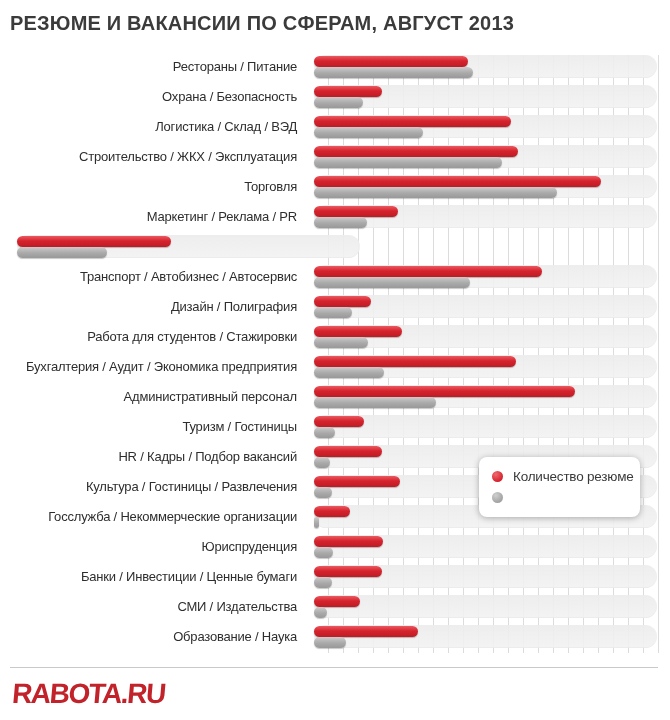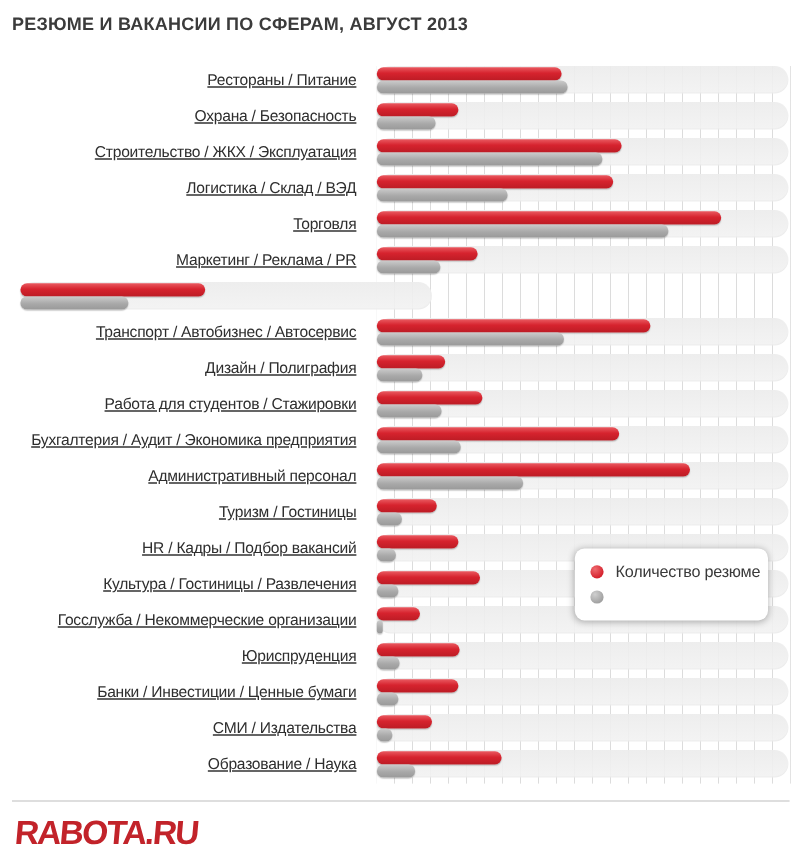"РЕЗЮМЕ И ВАКАНСИИ ПО СФЕРАМ," .page-title { font-size: 15px -> 20px }
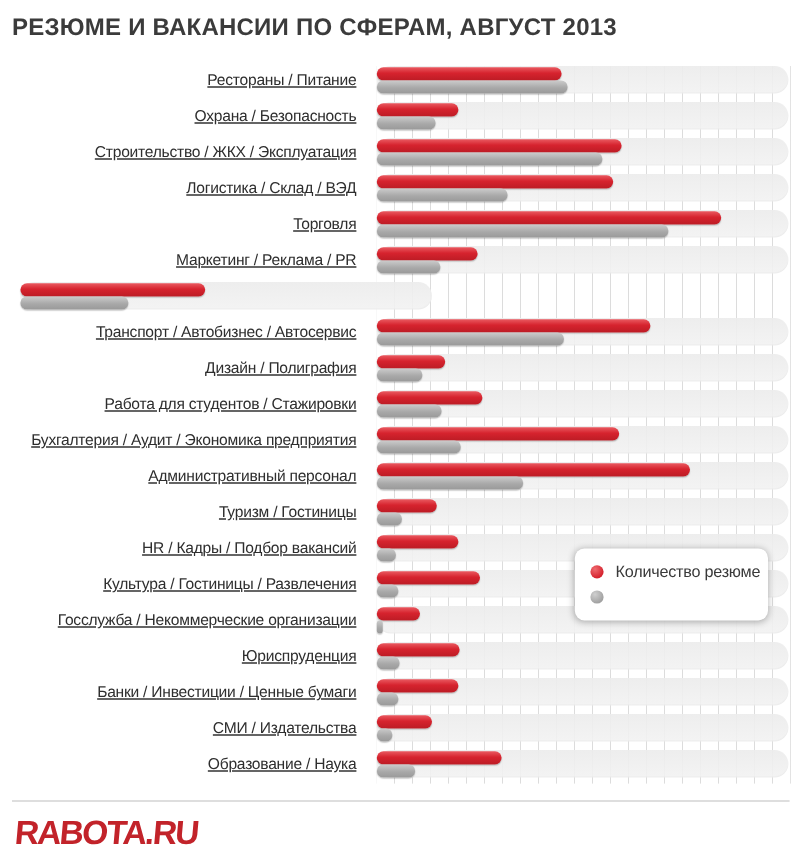"Рестораны / Питание" .chart-rows { text-decoration: underline -> none }
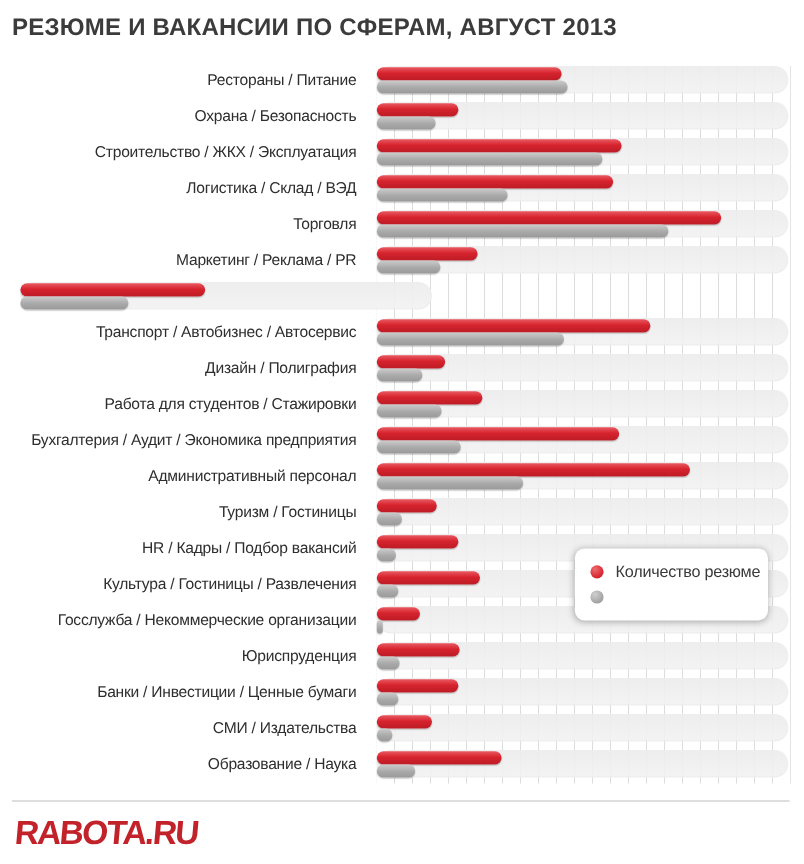"Строительство / ЖКХ / Эксплуатация" div.row { order: before "Логистика / Склад / ВЭД" -> after "Логистика / Склад / ВЭД" }
